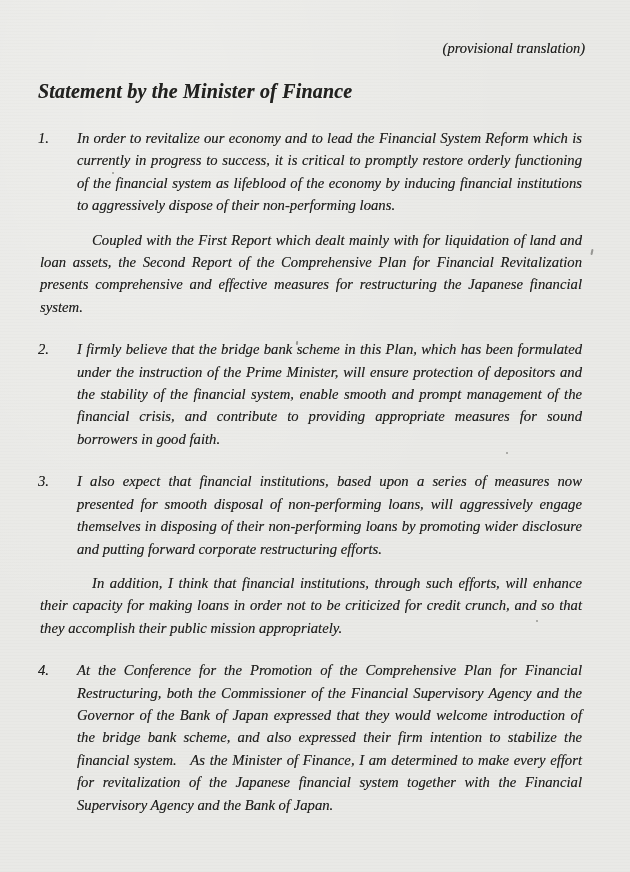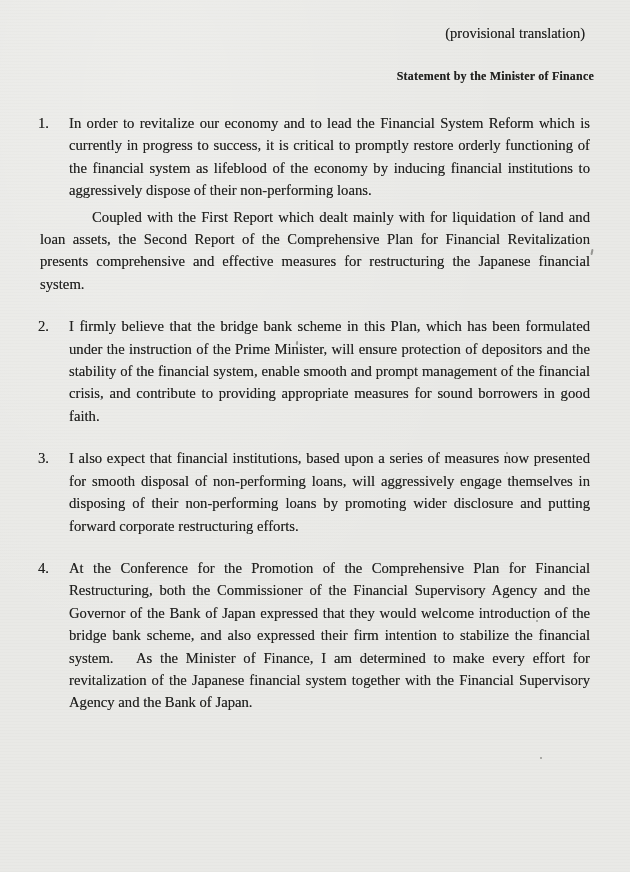"(provisional translation)" .page { font-style: none -> italic; padding: 22px 36px 0 38px -> 37px 36px 0 38px }
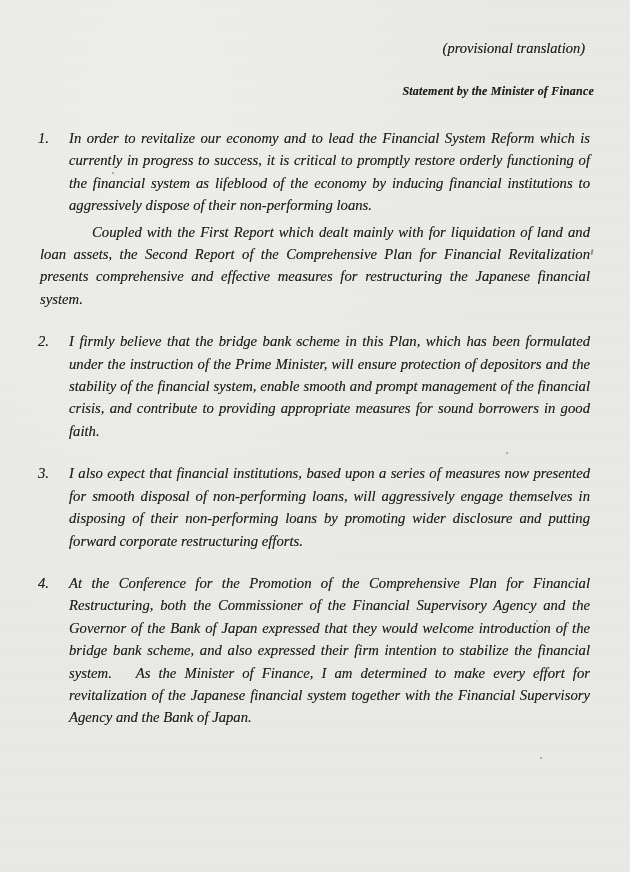"Statement by the Minister of" .title { font-size: 12px -> 20px; text-align: right -> left }
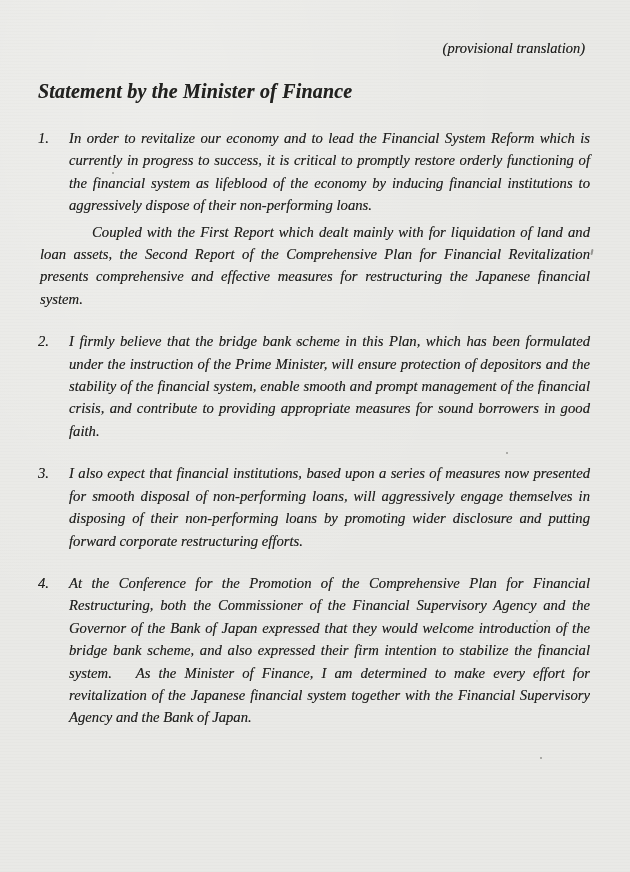"In order to revitalize our" .para { margin: 4px -> 12px }
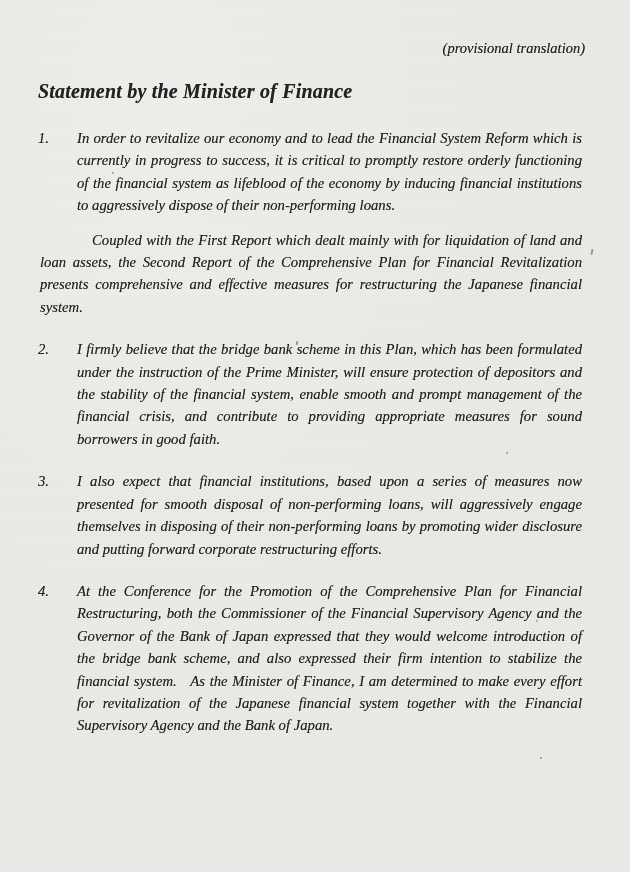"In addition, I think that" p.para { html: none -> <p>In addition, I think that financial institutions, through such efforts, will enhance their capacity for making loans in order not to be criticized for credit crunch, and so that they accomplish their public mission appropriately.</p> }
